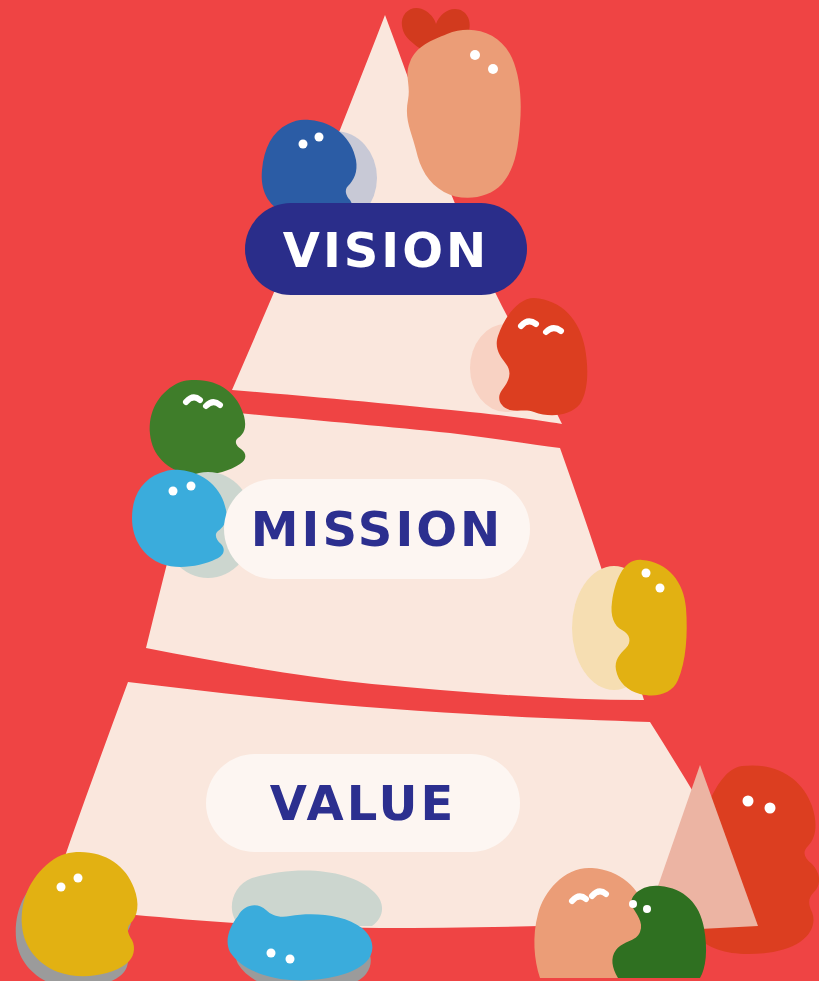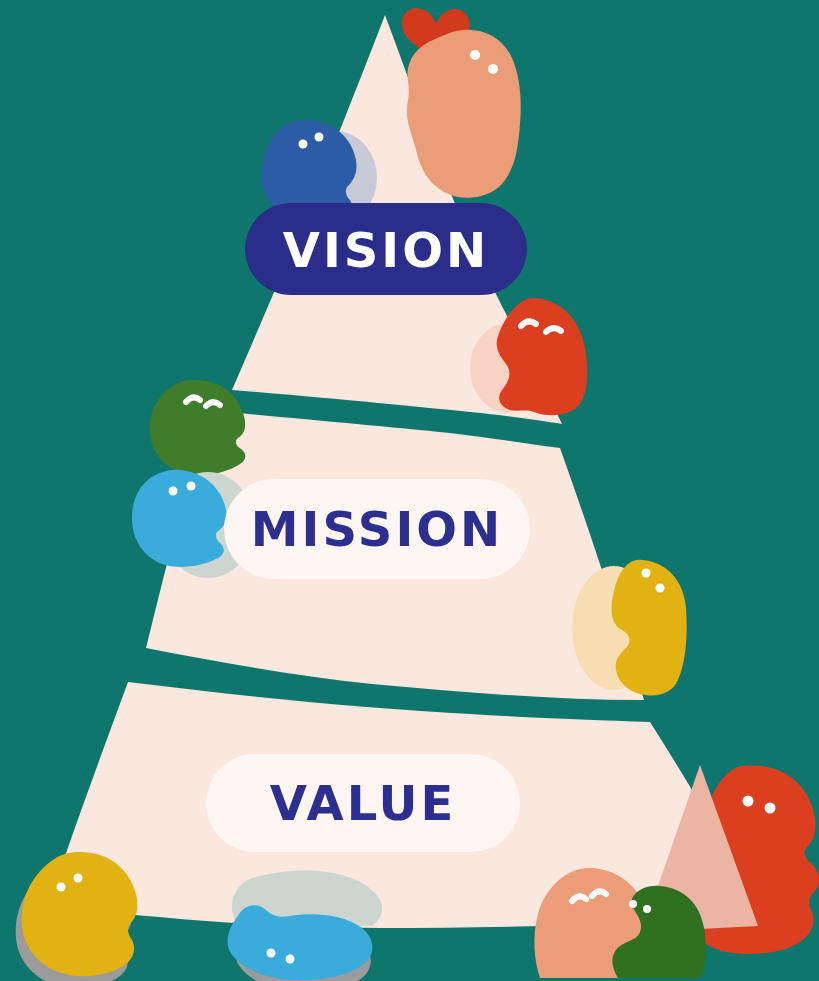"VISION" .stage { background: #0f766e -> #ef4444 }
